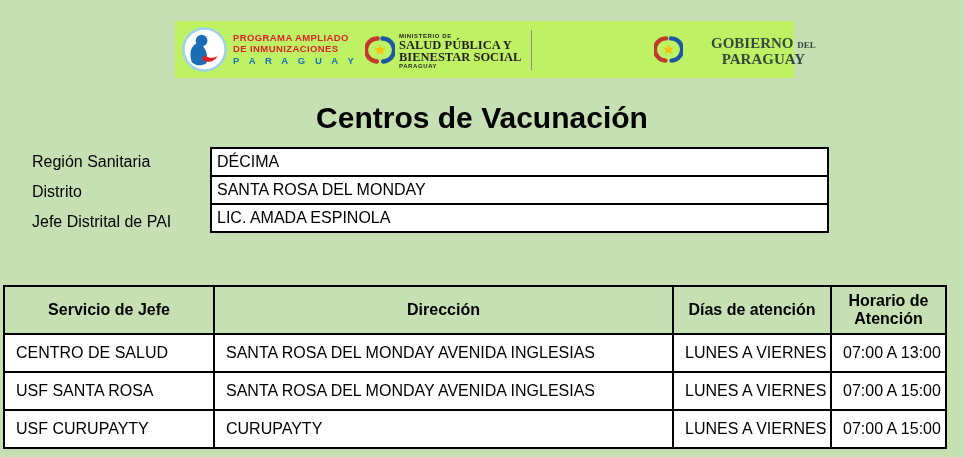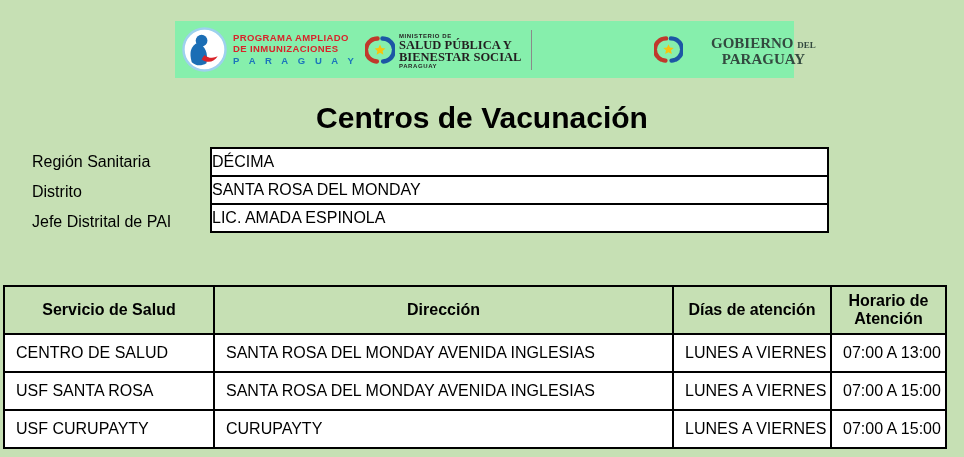"PROGRAMA AMPLIADO" .banner { background: #86efac -> #bef264 }
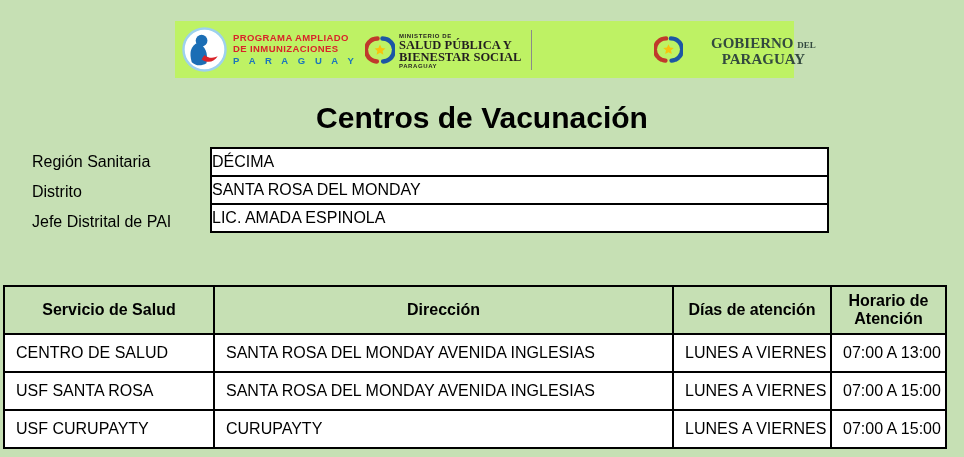"DÉCIMA" .fbox { padding-left: none -> 5px }
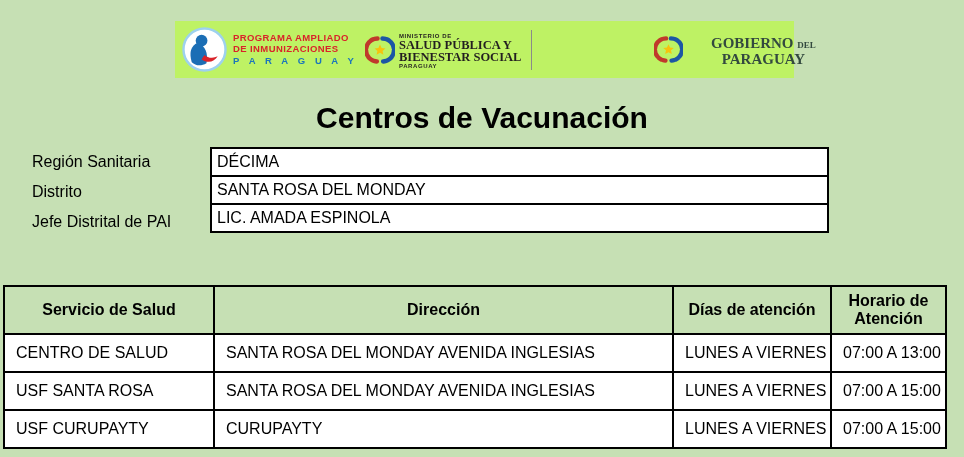"Servicio de Salud" th { text: Salud -> Jefe }
